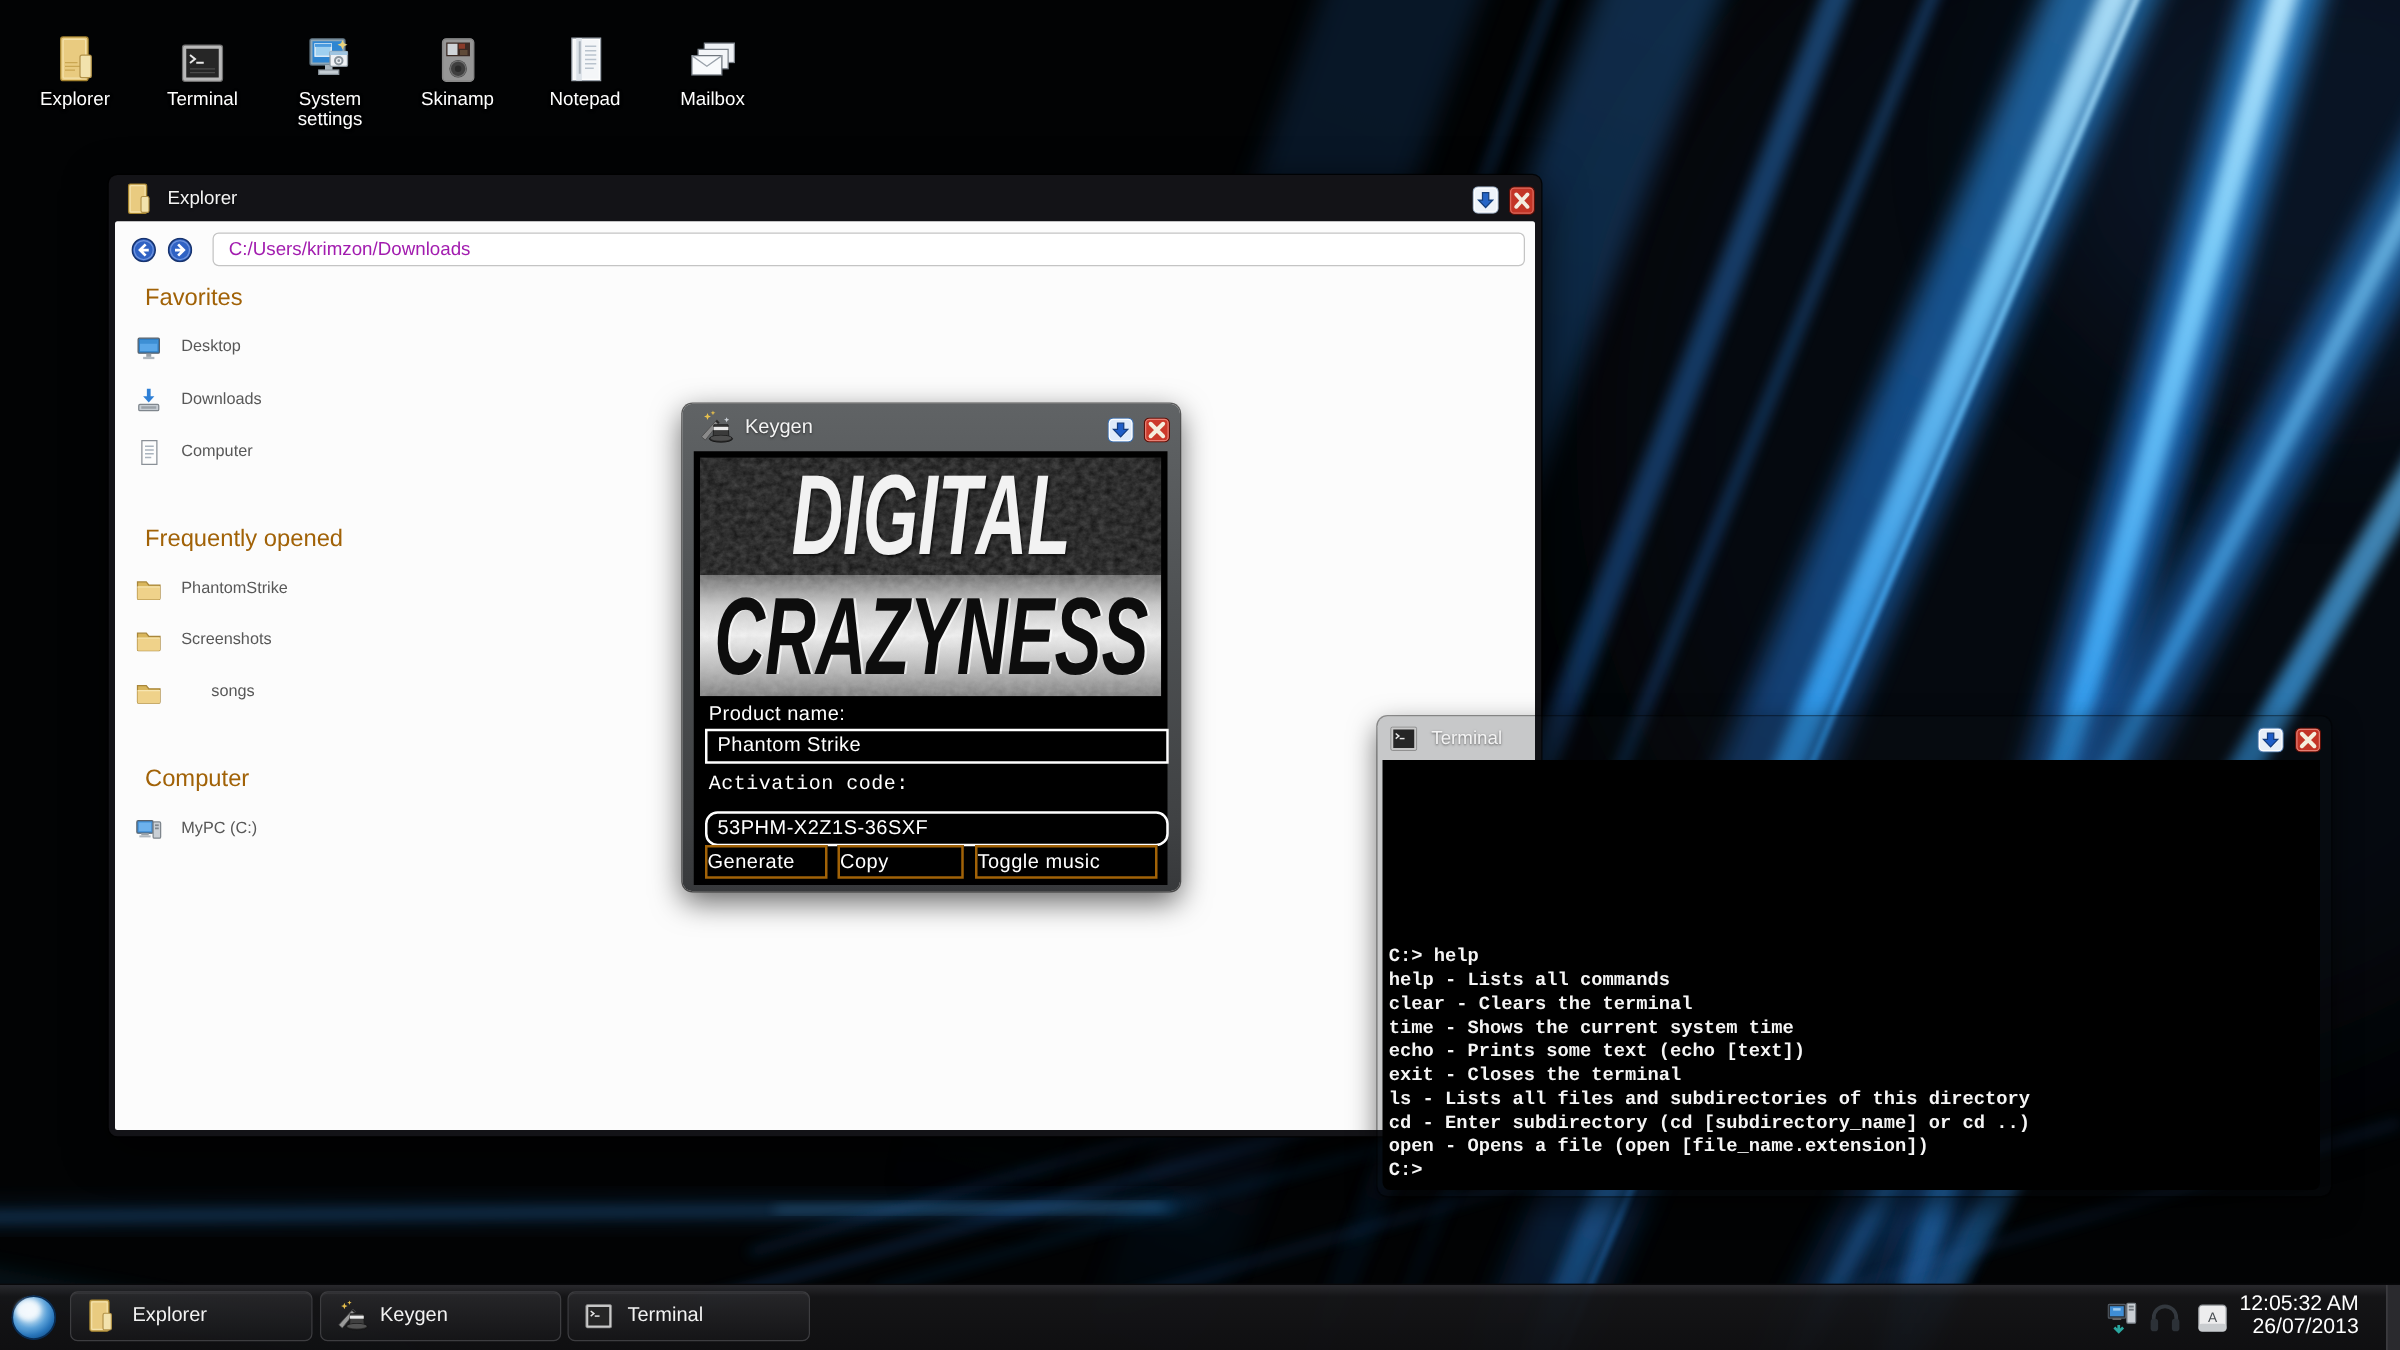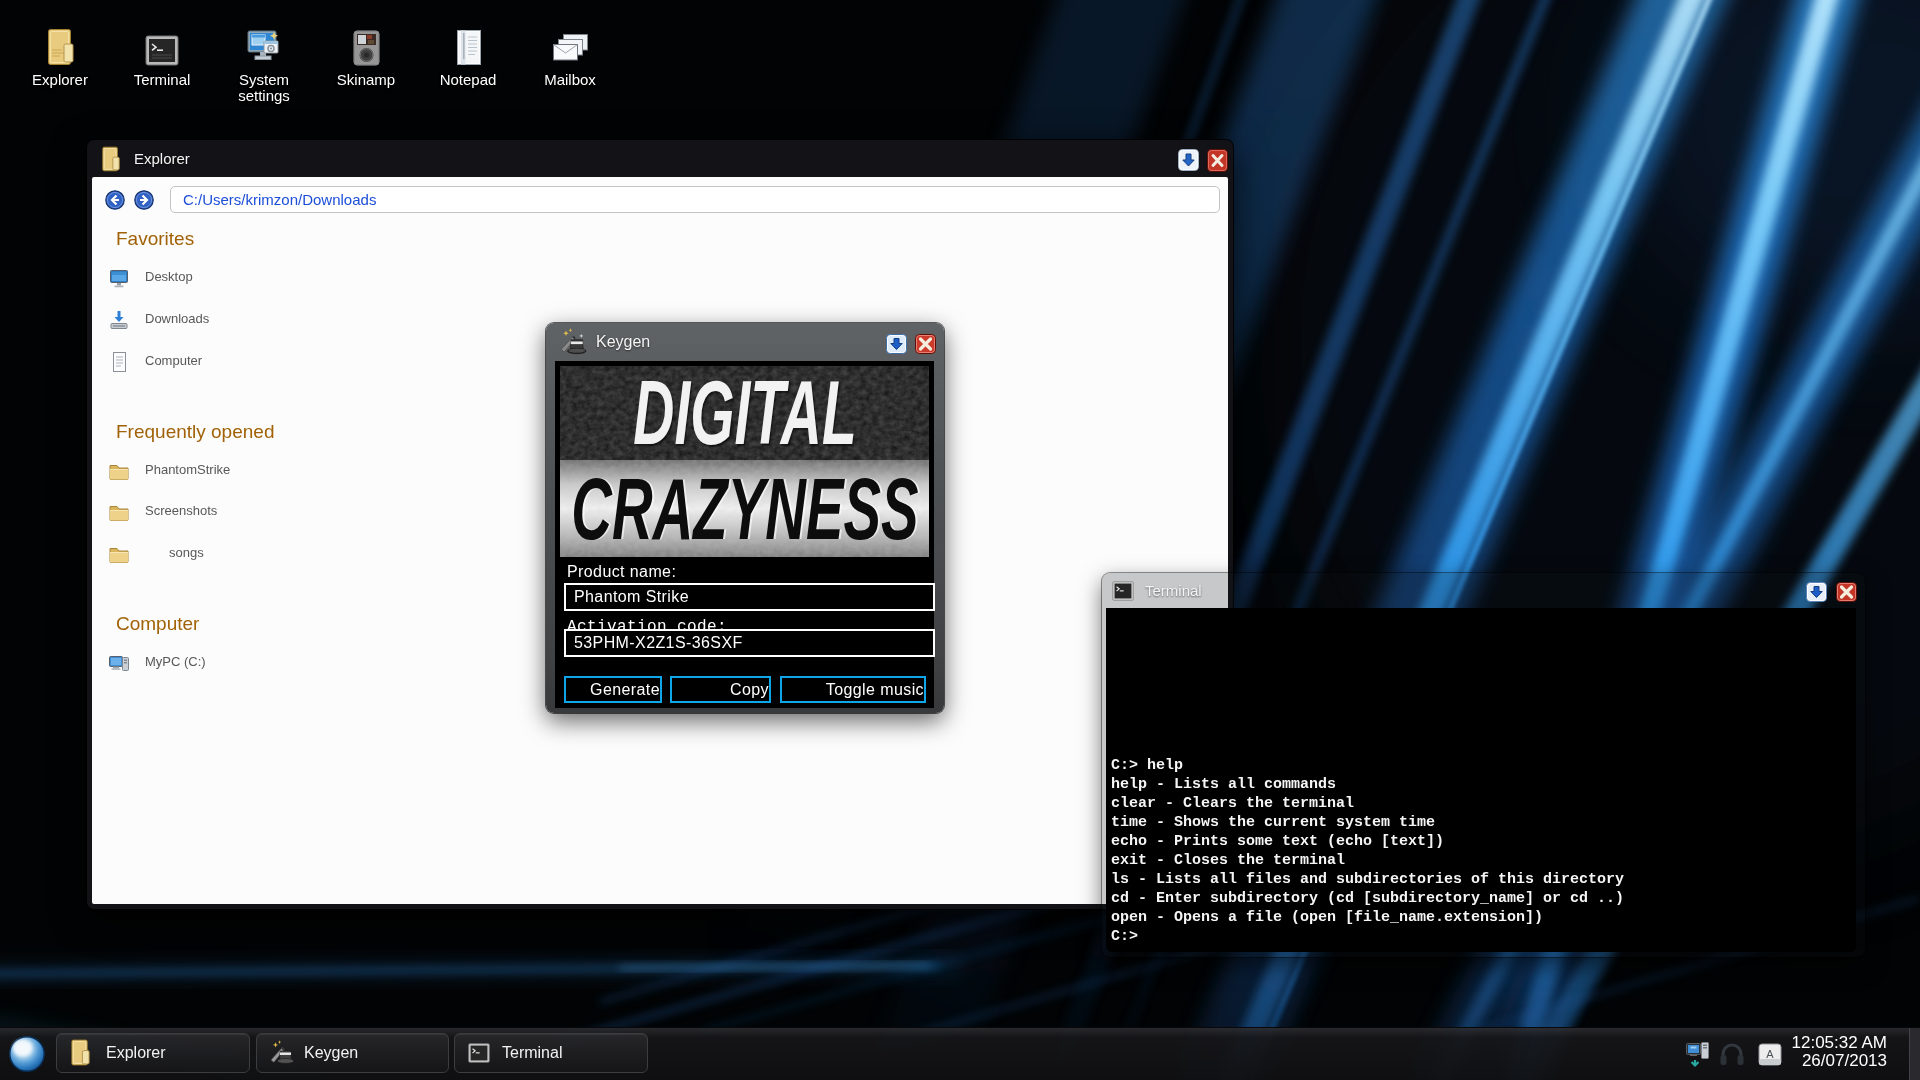"C:/Users/krimzon/Downloads" div.abs { color: #1d4ed8 -> #a21caf }
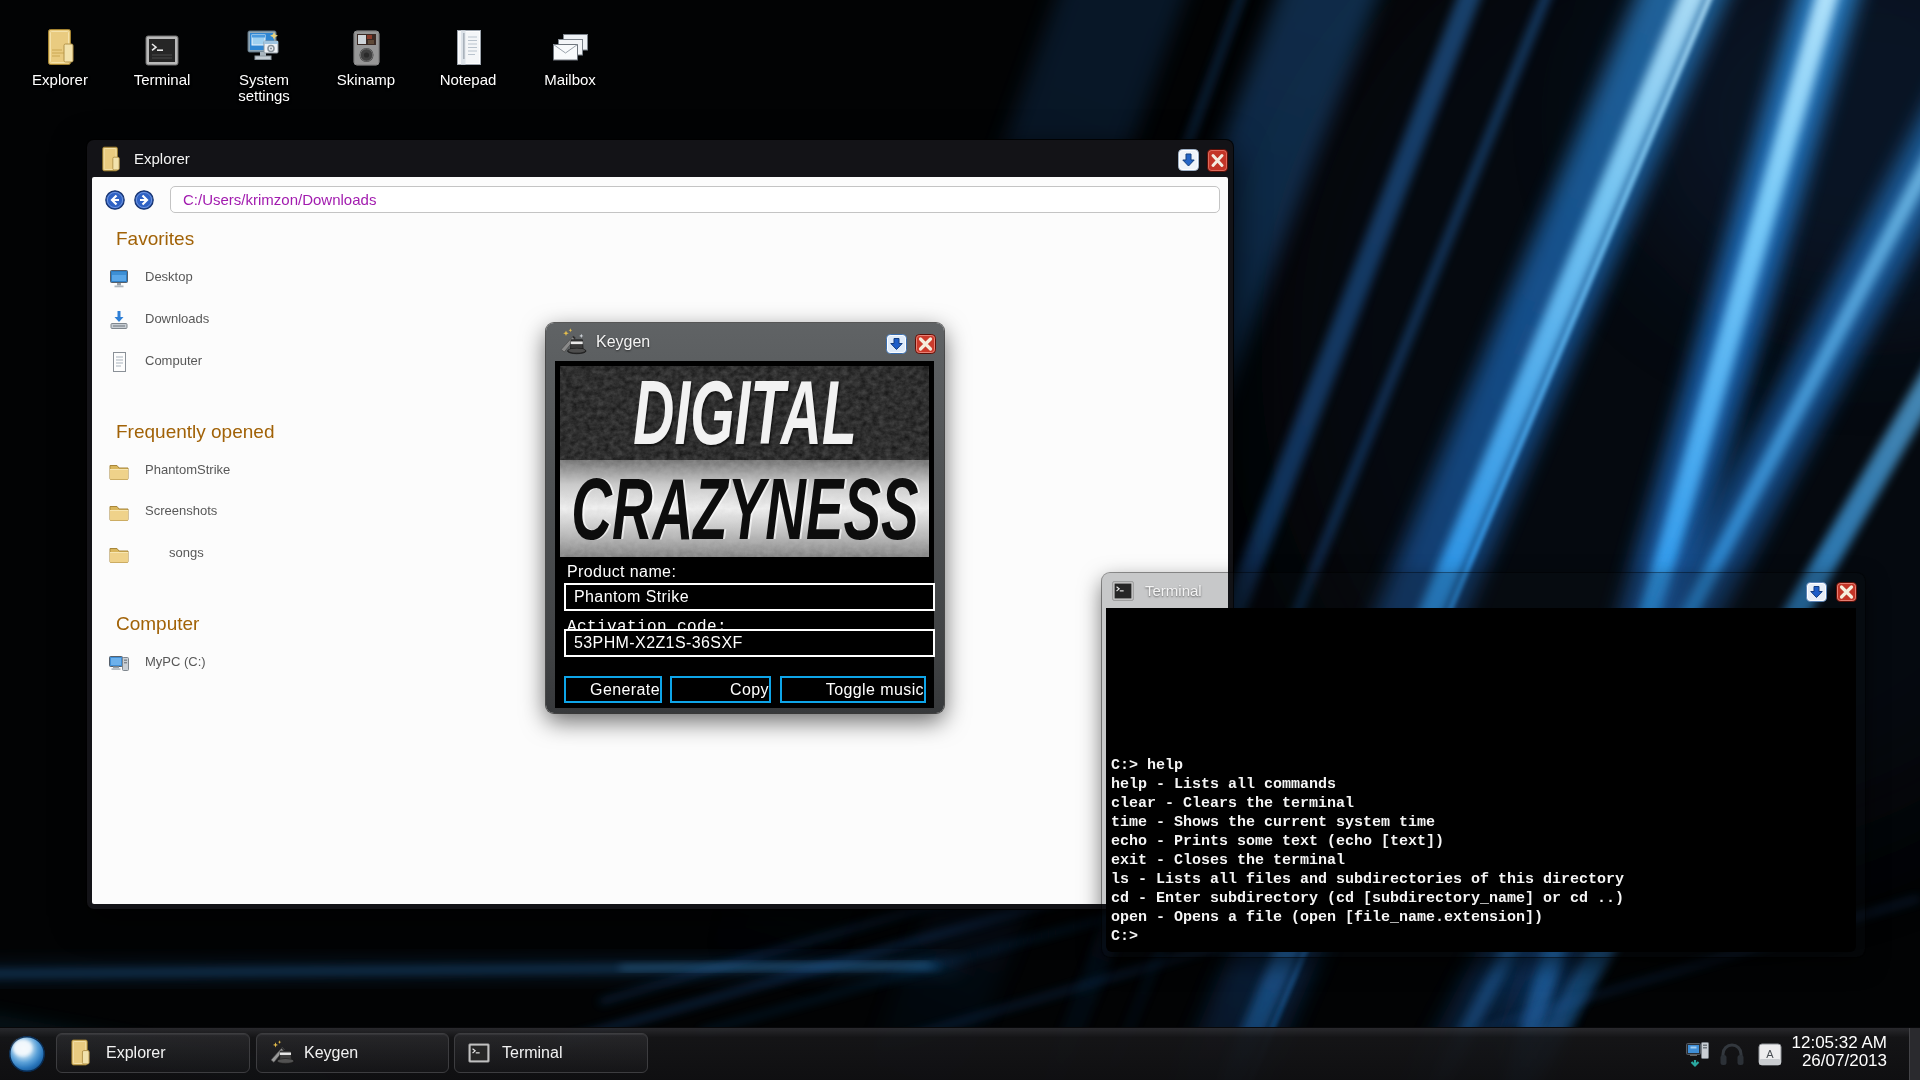"53PHM-X2Z1S-36SXF" div.kginput { border-radius: none -> 10px; top: 268px -> 288px }
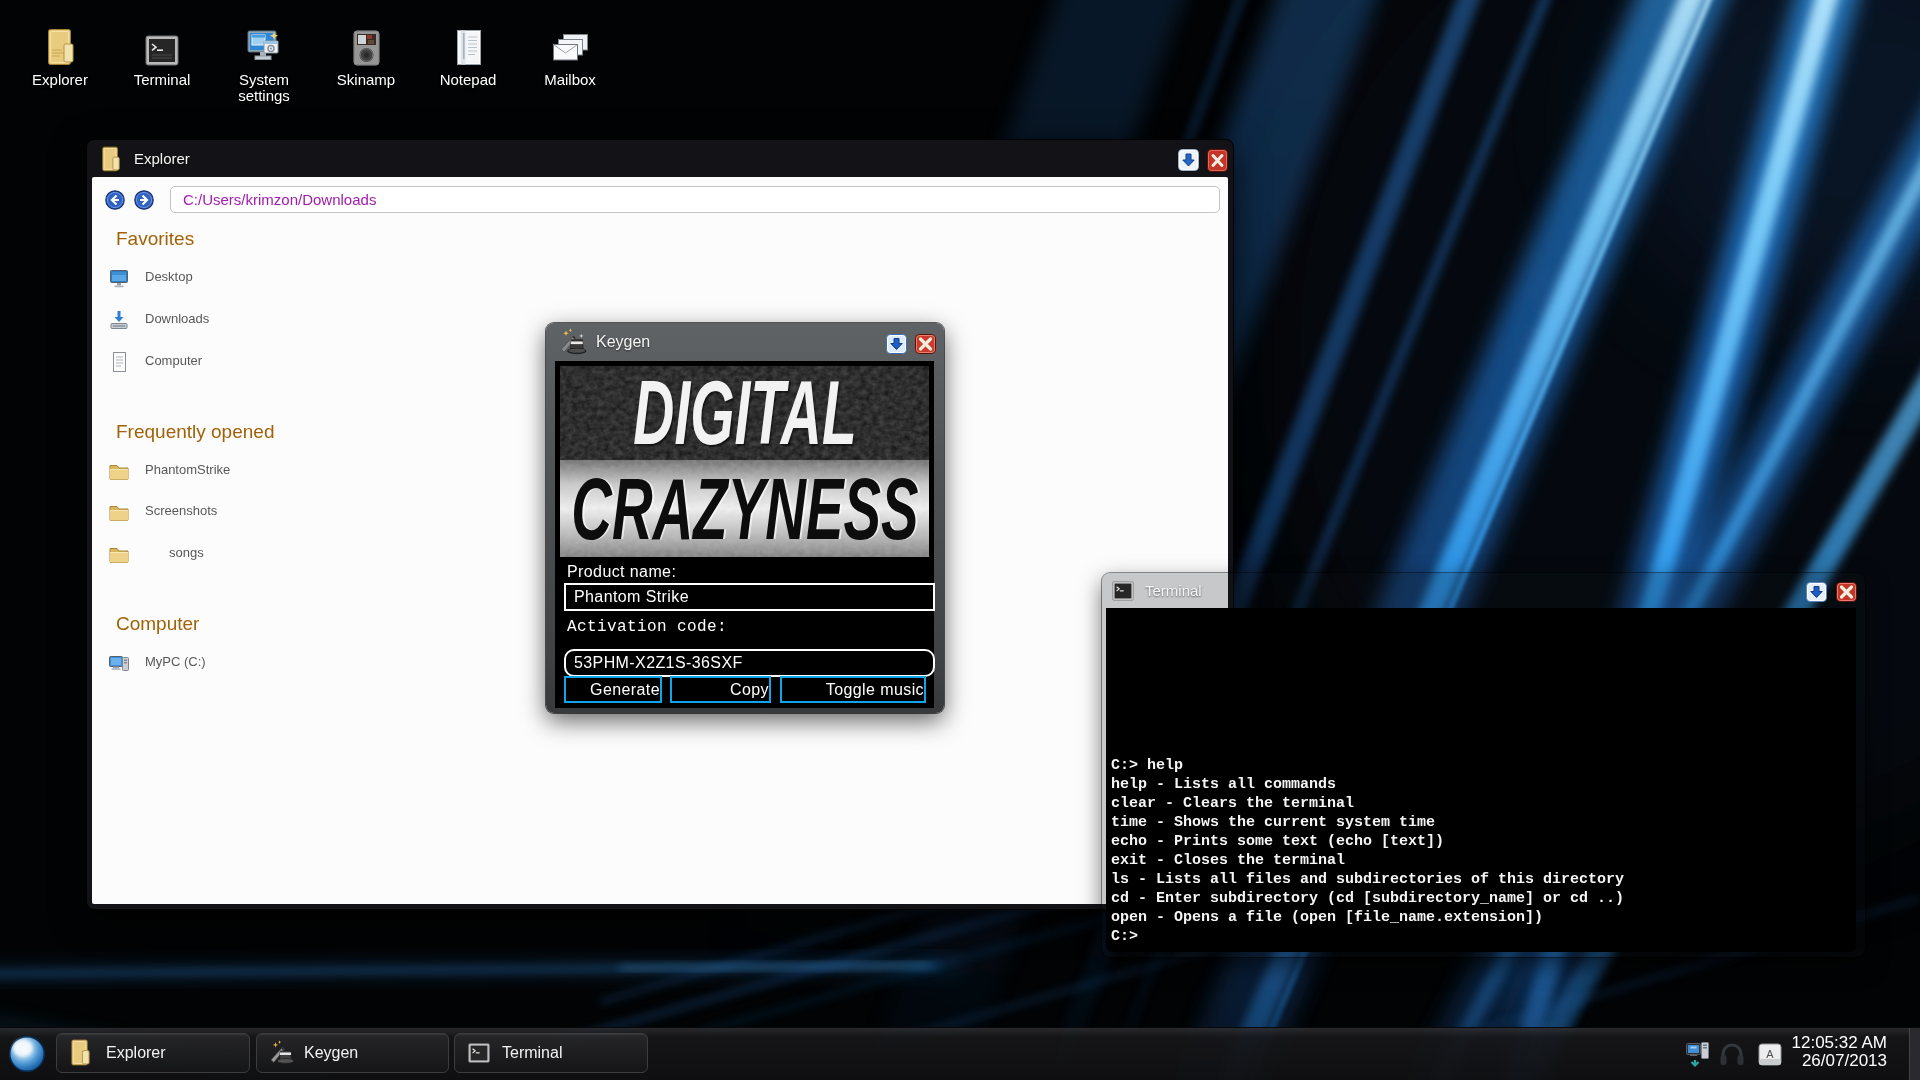"Generate" .kgbtn { border: 2px solid #0ea5e9 -> 2px solid #a16207; text-align: right -> left }
